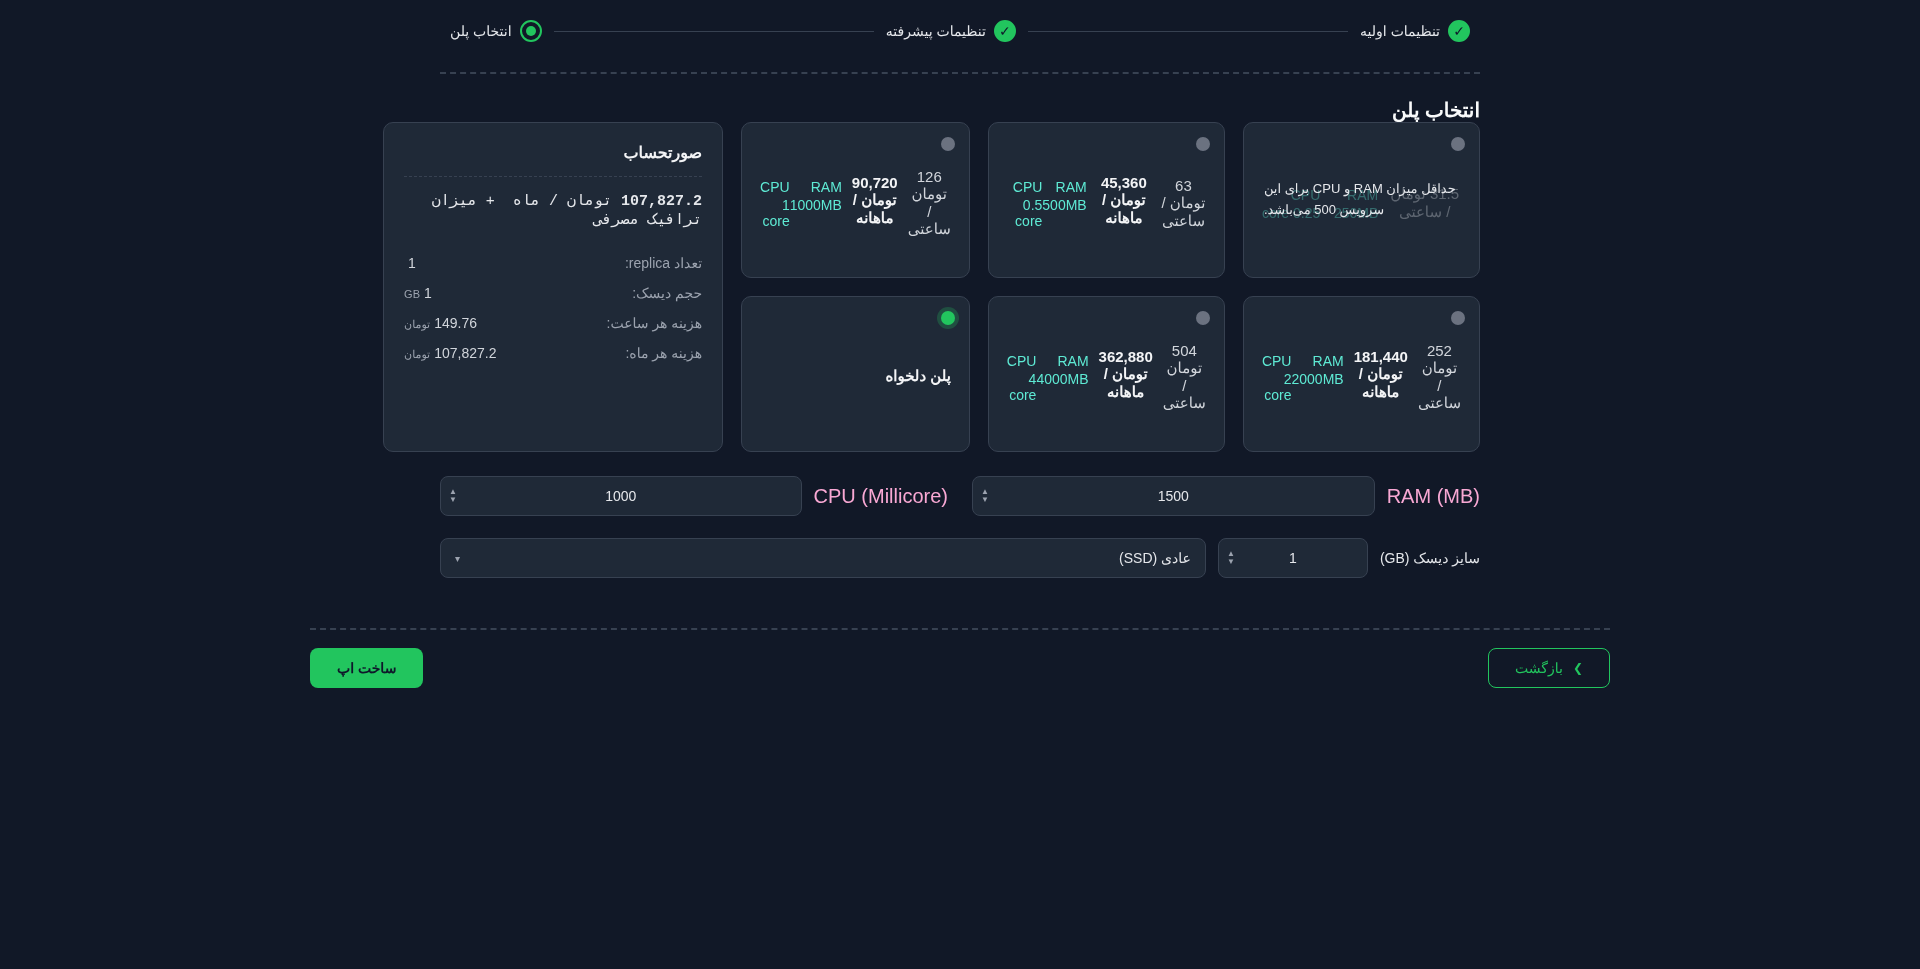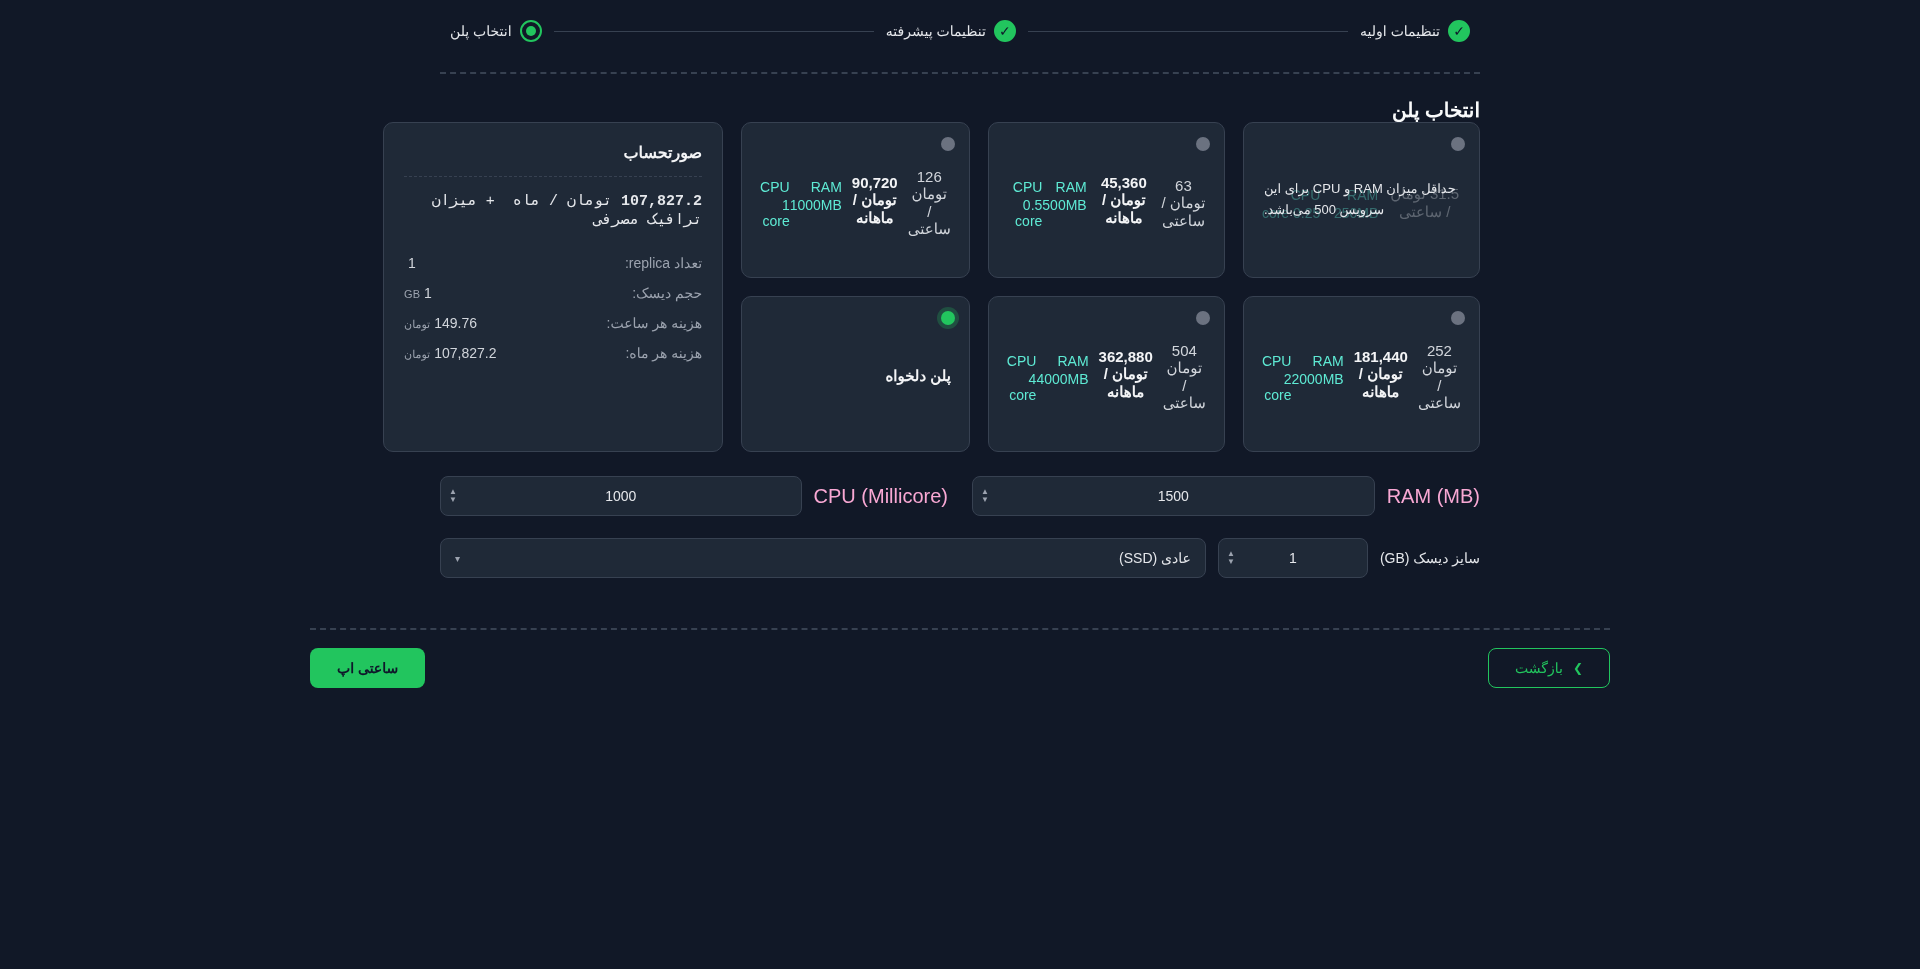"ساعتی اپ" span { text: ساعتی -> ساخت }
